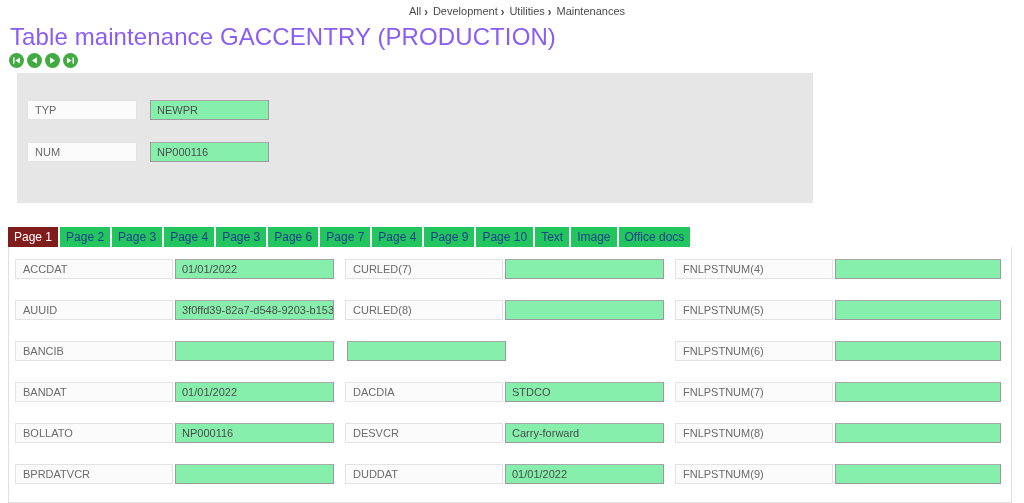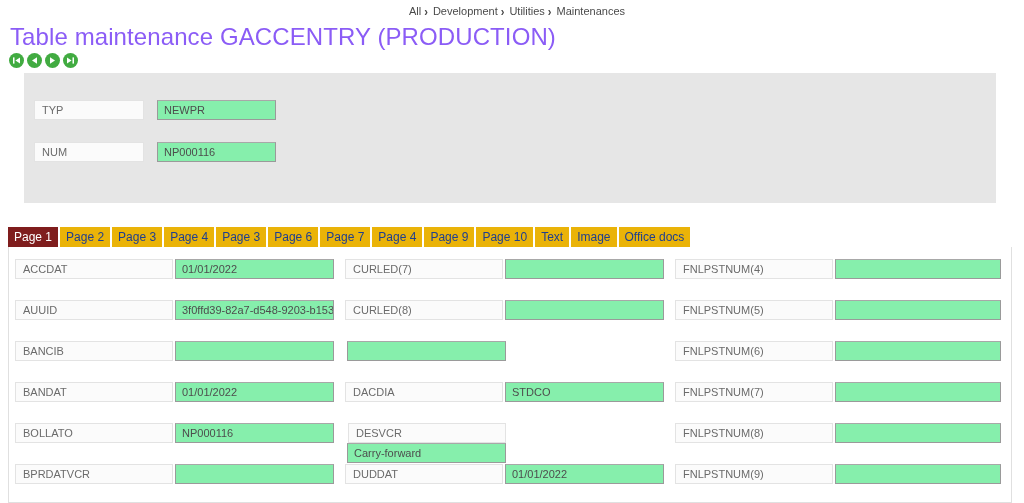"TYP" .key-panel { left: 24px -> 17px; width: 972px -> 796px }
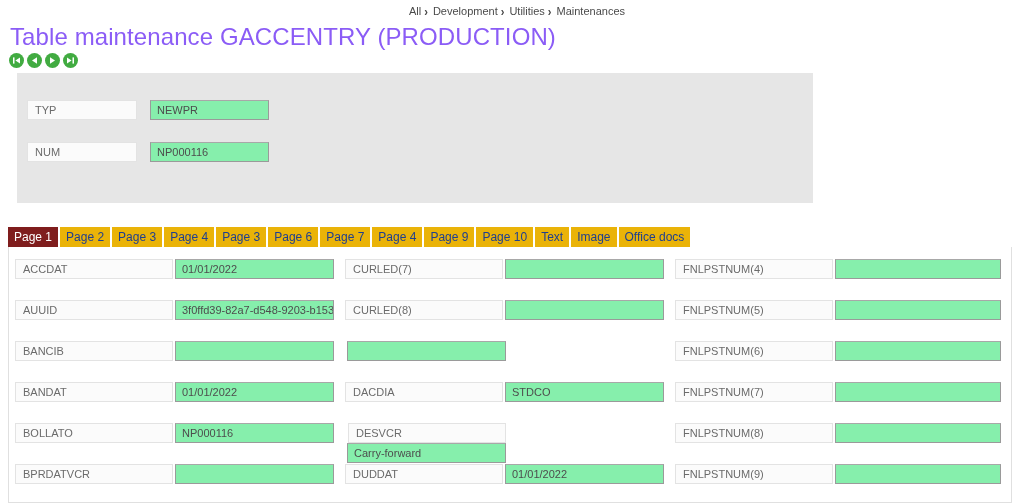"Page 2" .tab { background: #eab308 -> #22c55e }
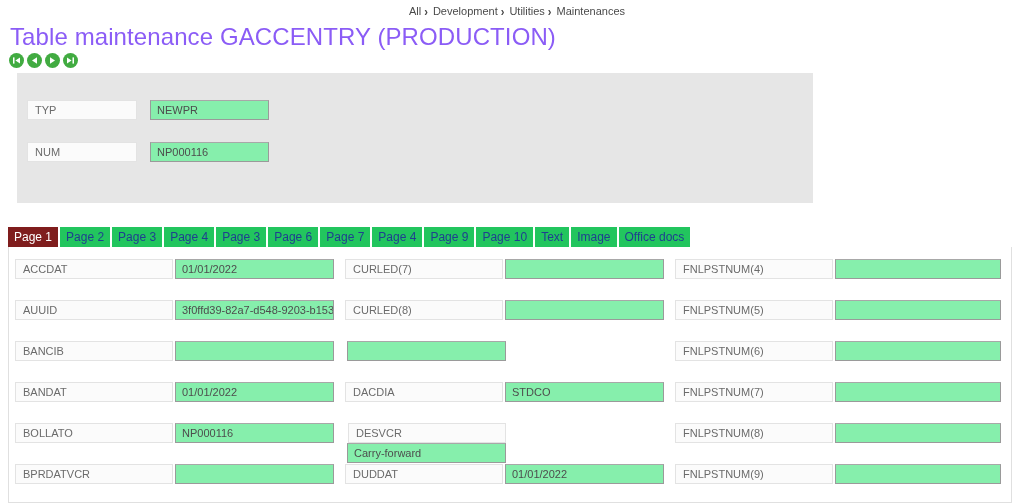"ACCDAT" .form-row { align-items: flex-end -> center }
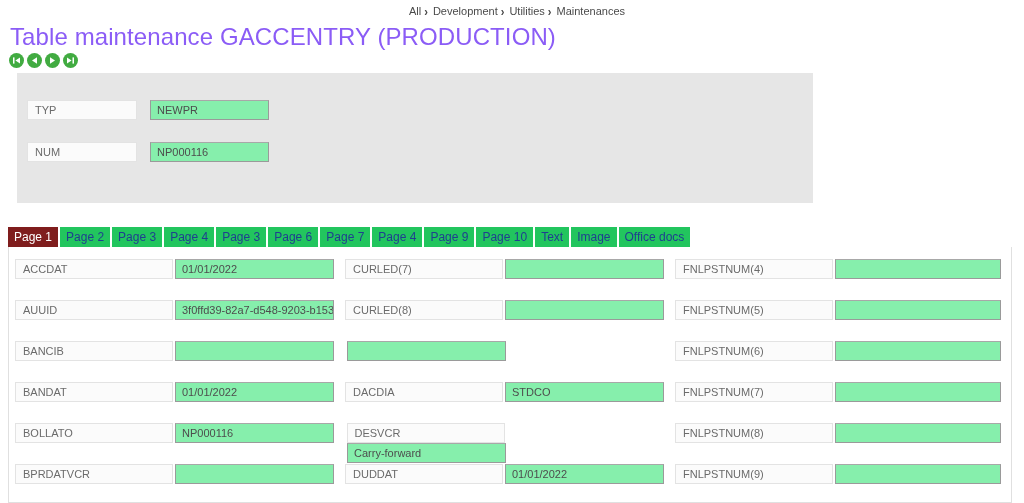"DESVCR" div.form-row { flex-direction: column -> none }
